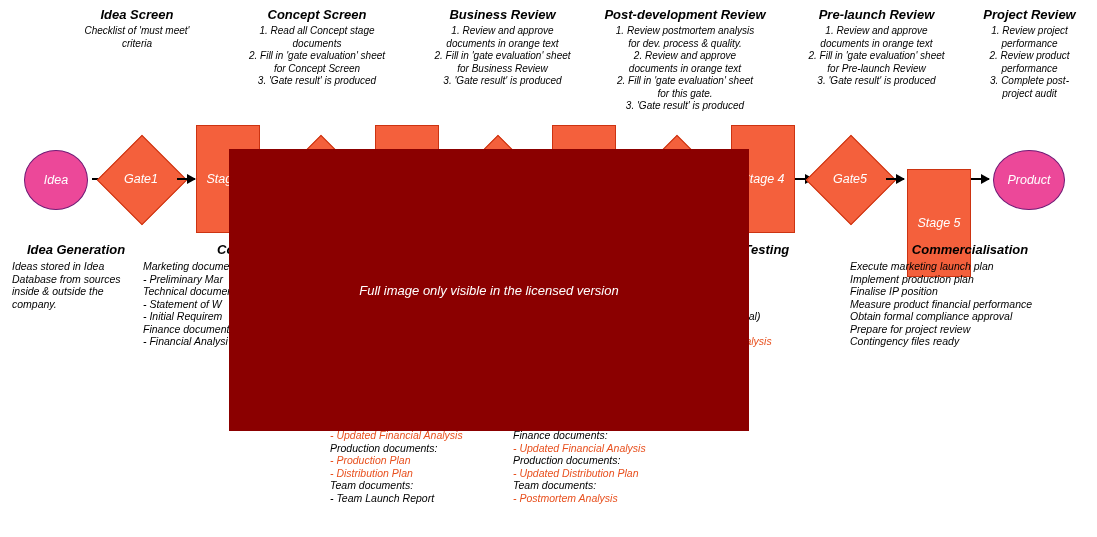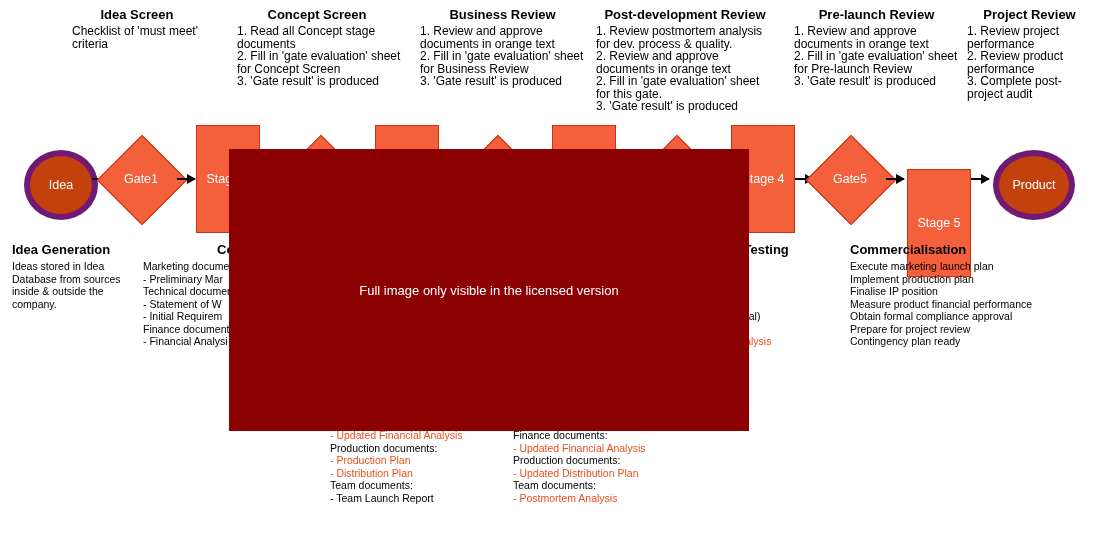"Idea Screen" #stage { font-style: none -> italic }
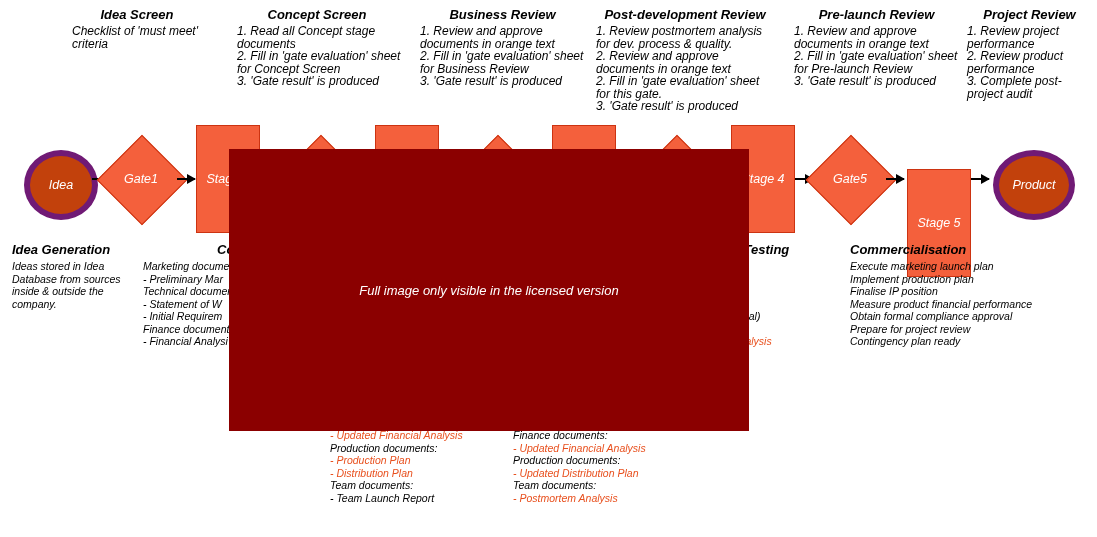"Checklist of 'must meet'" .gate-head .gh-body { font-size: 12px -> 10px; text-align: left -> center }
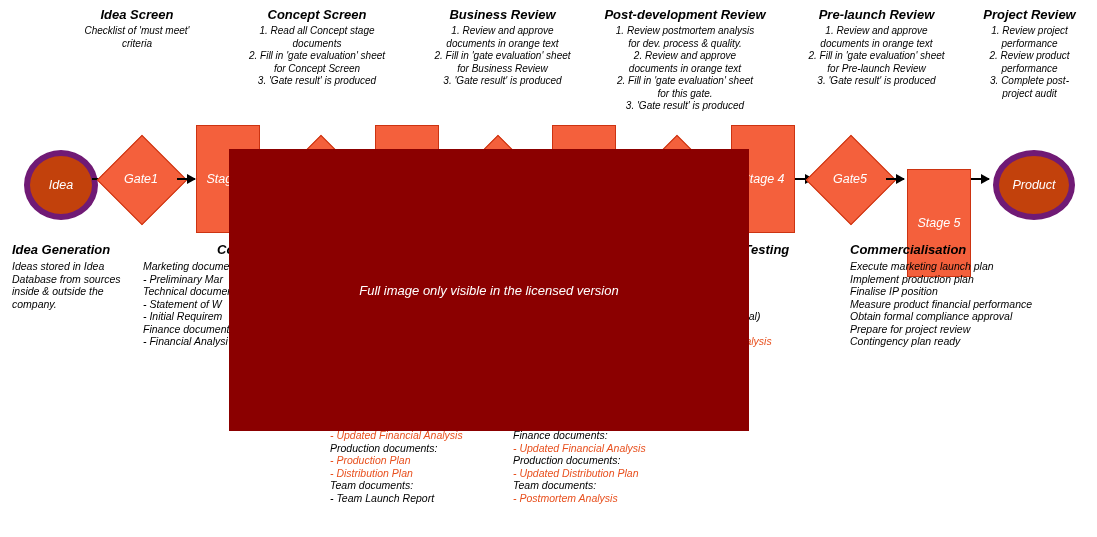"Idea" .ellipse { background: #c2410c -> #ec4899; border: 6px solid #701a75 -> 1px solid #701a75 }
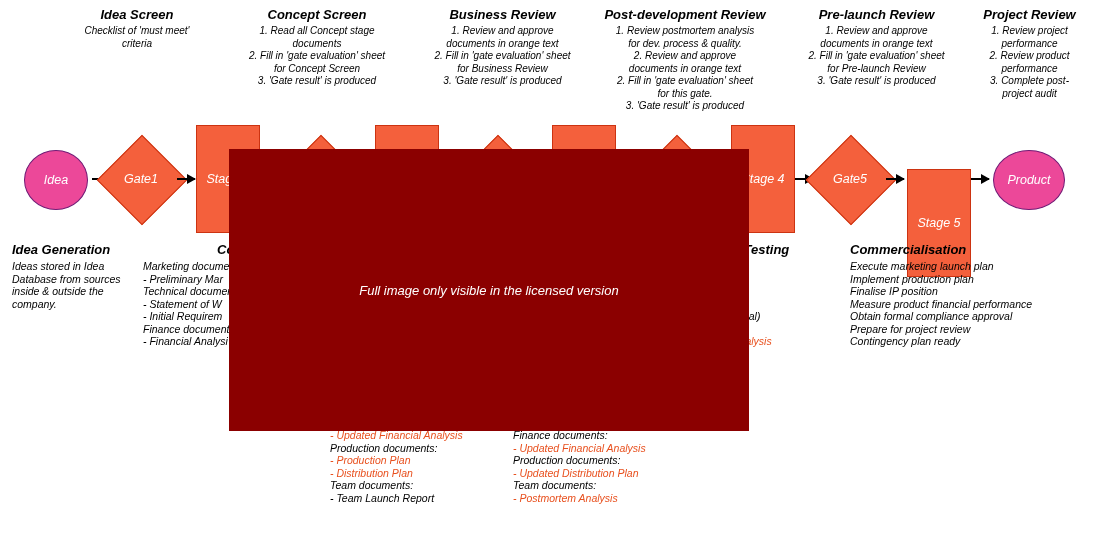"Idea Generation" .stage-desc .sd-title { text-align: left -> center }
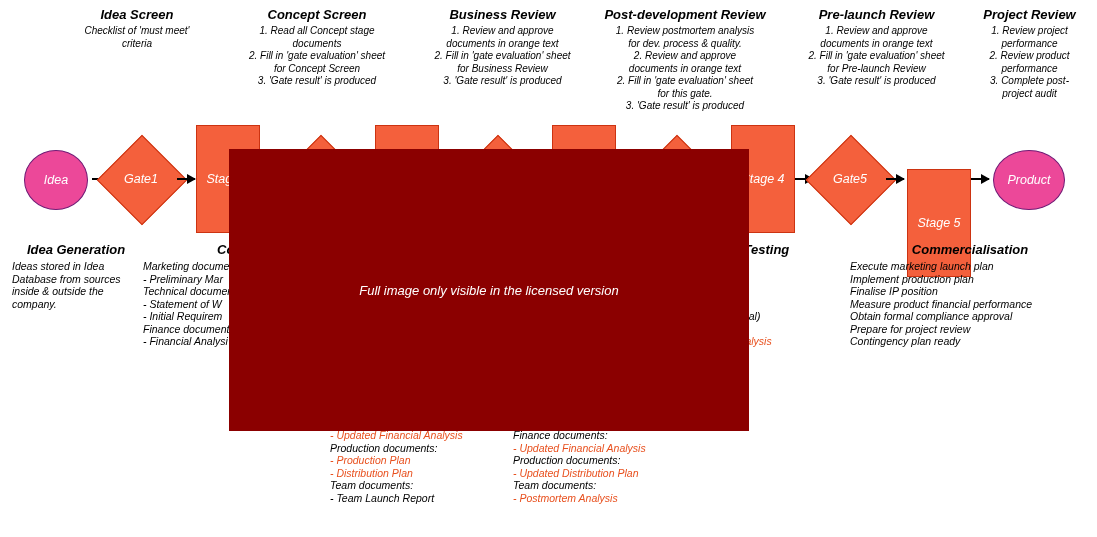"Contingency plan ready" div { text: plan -> files }
